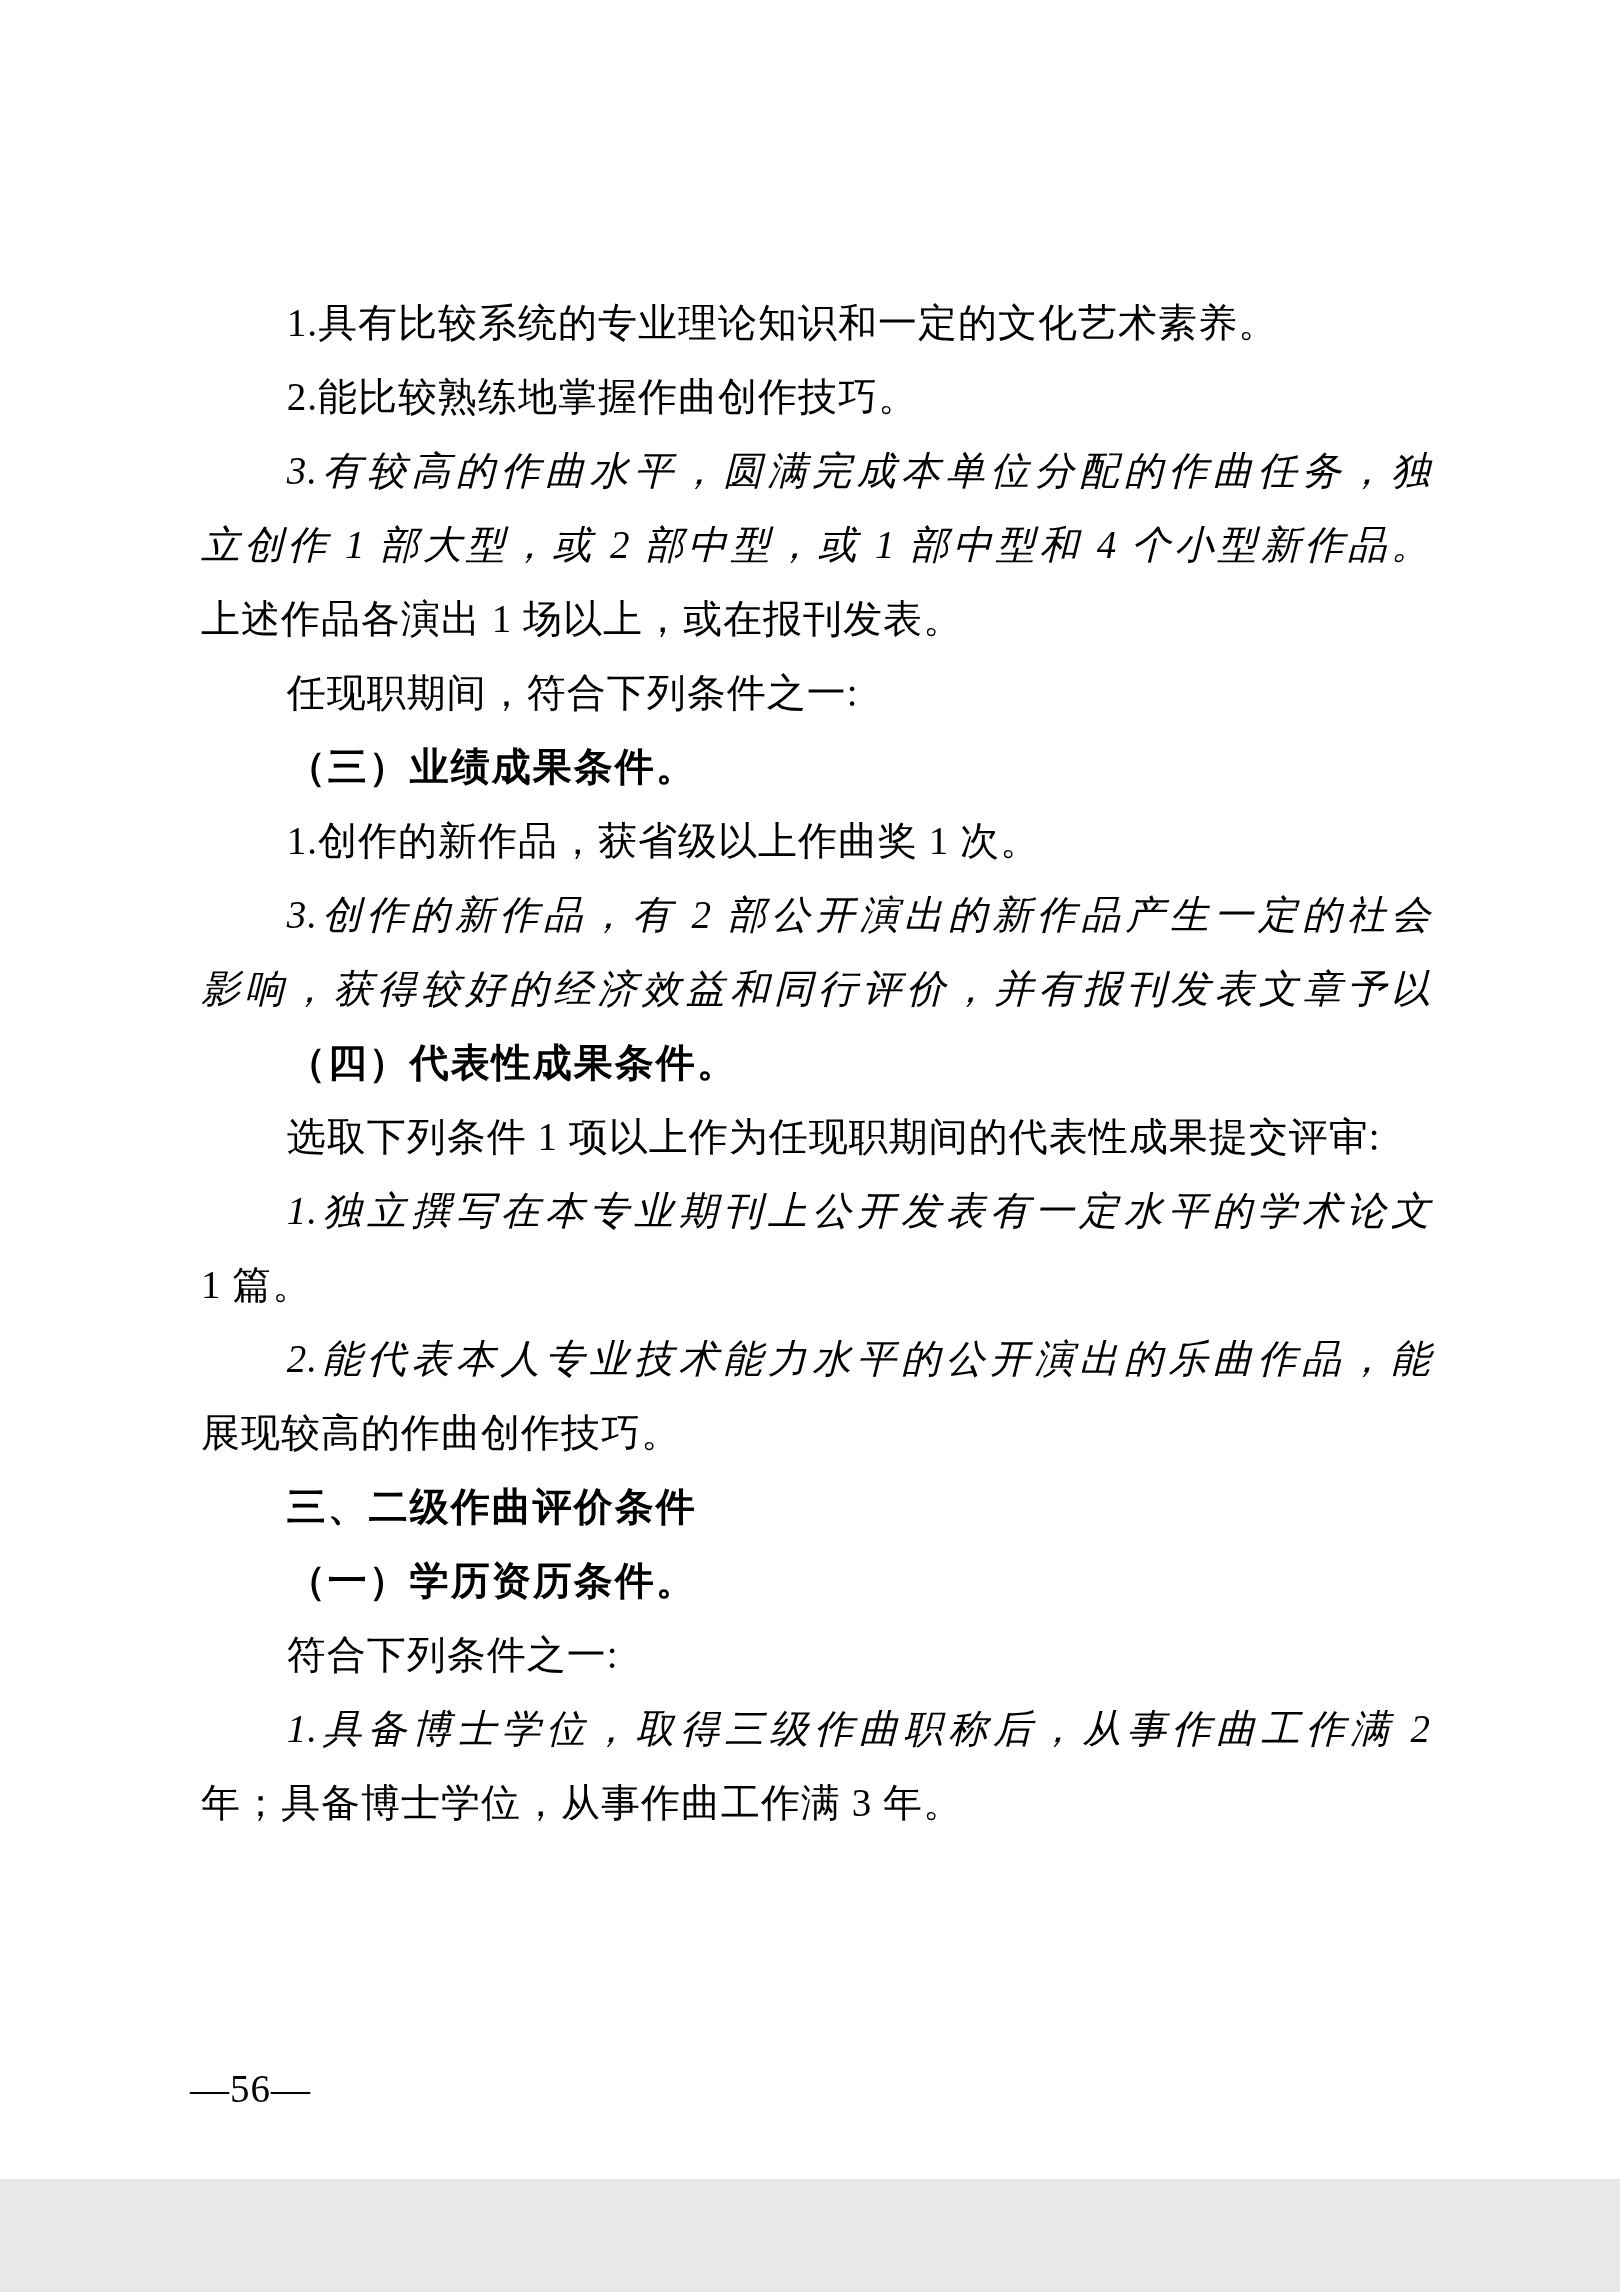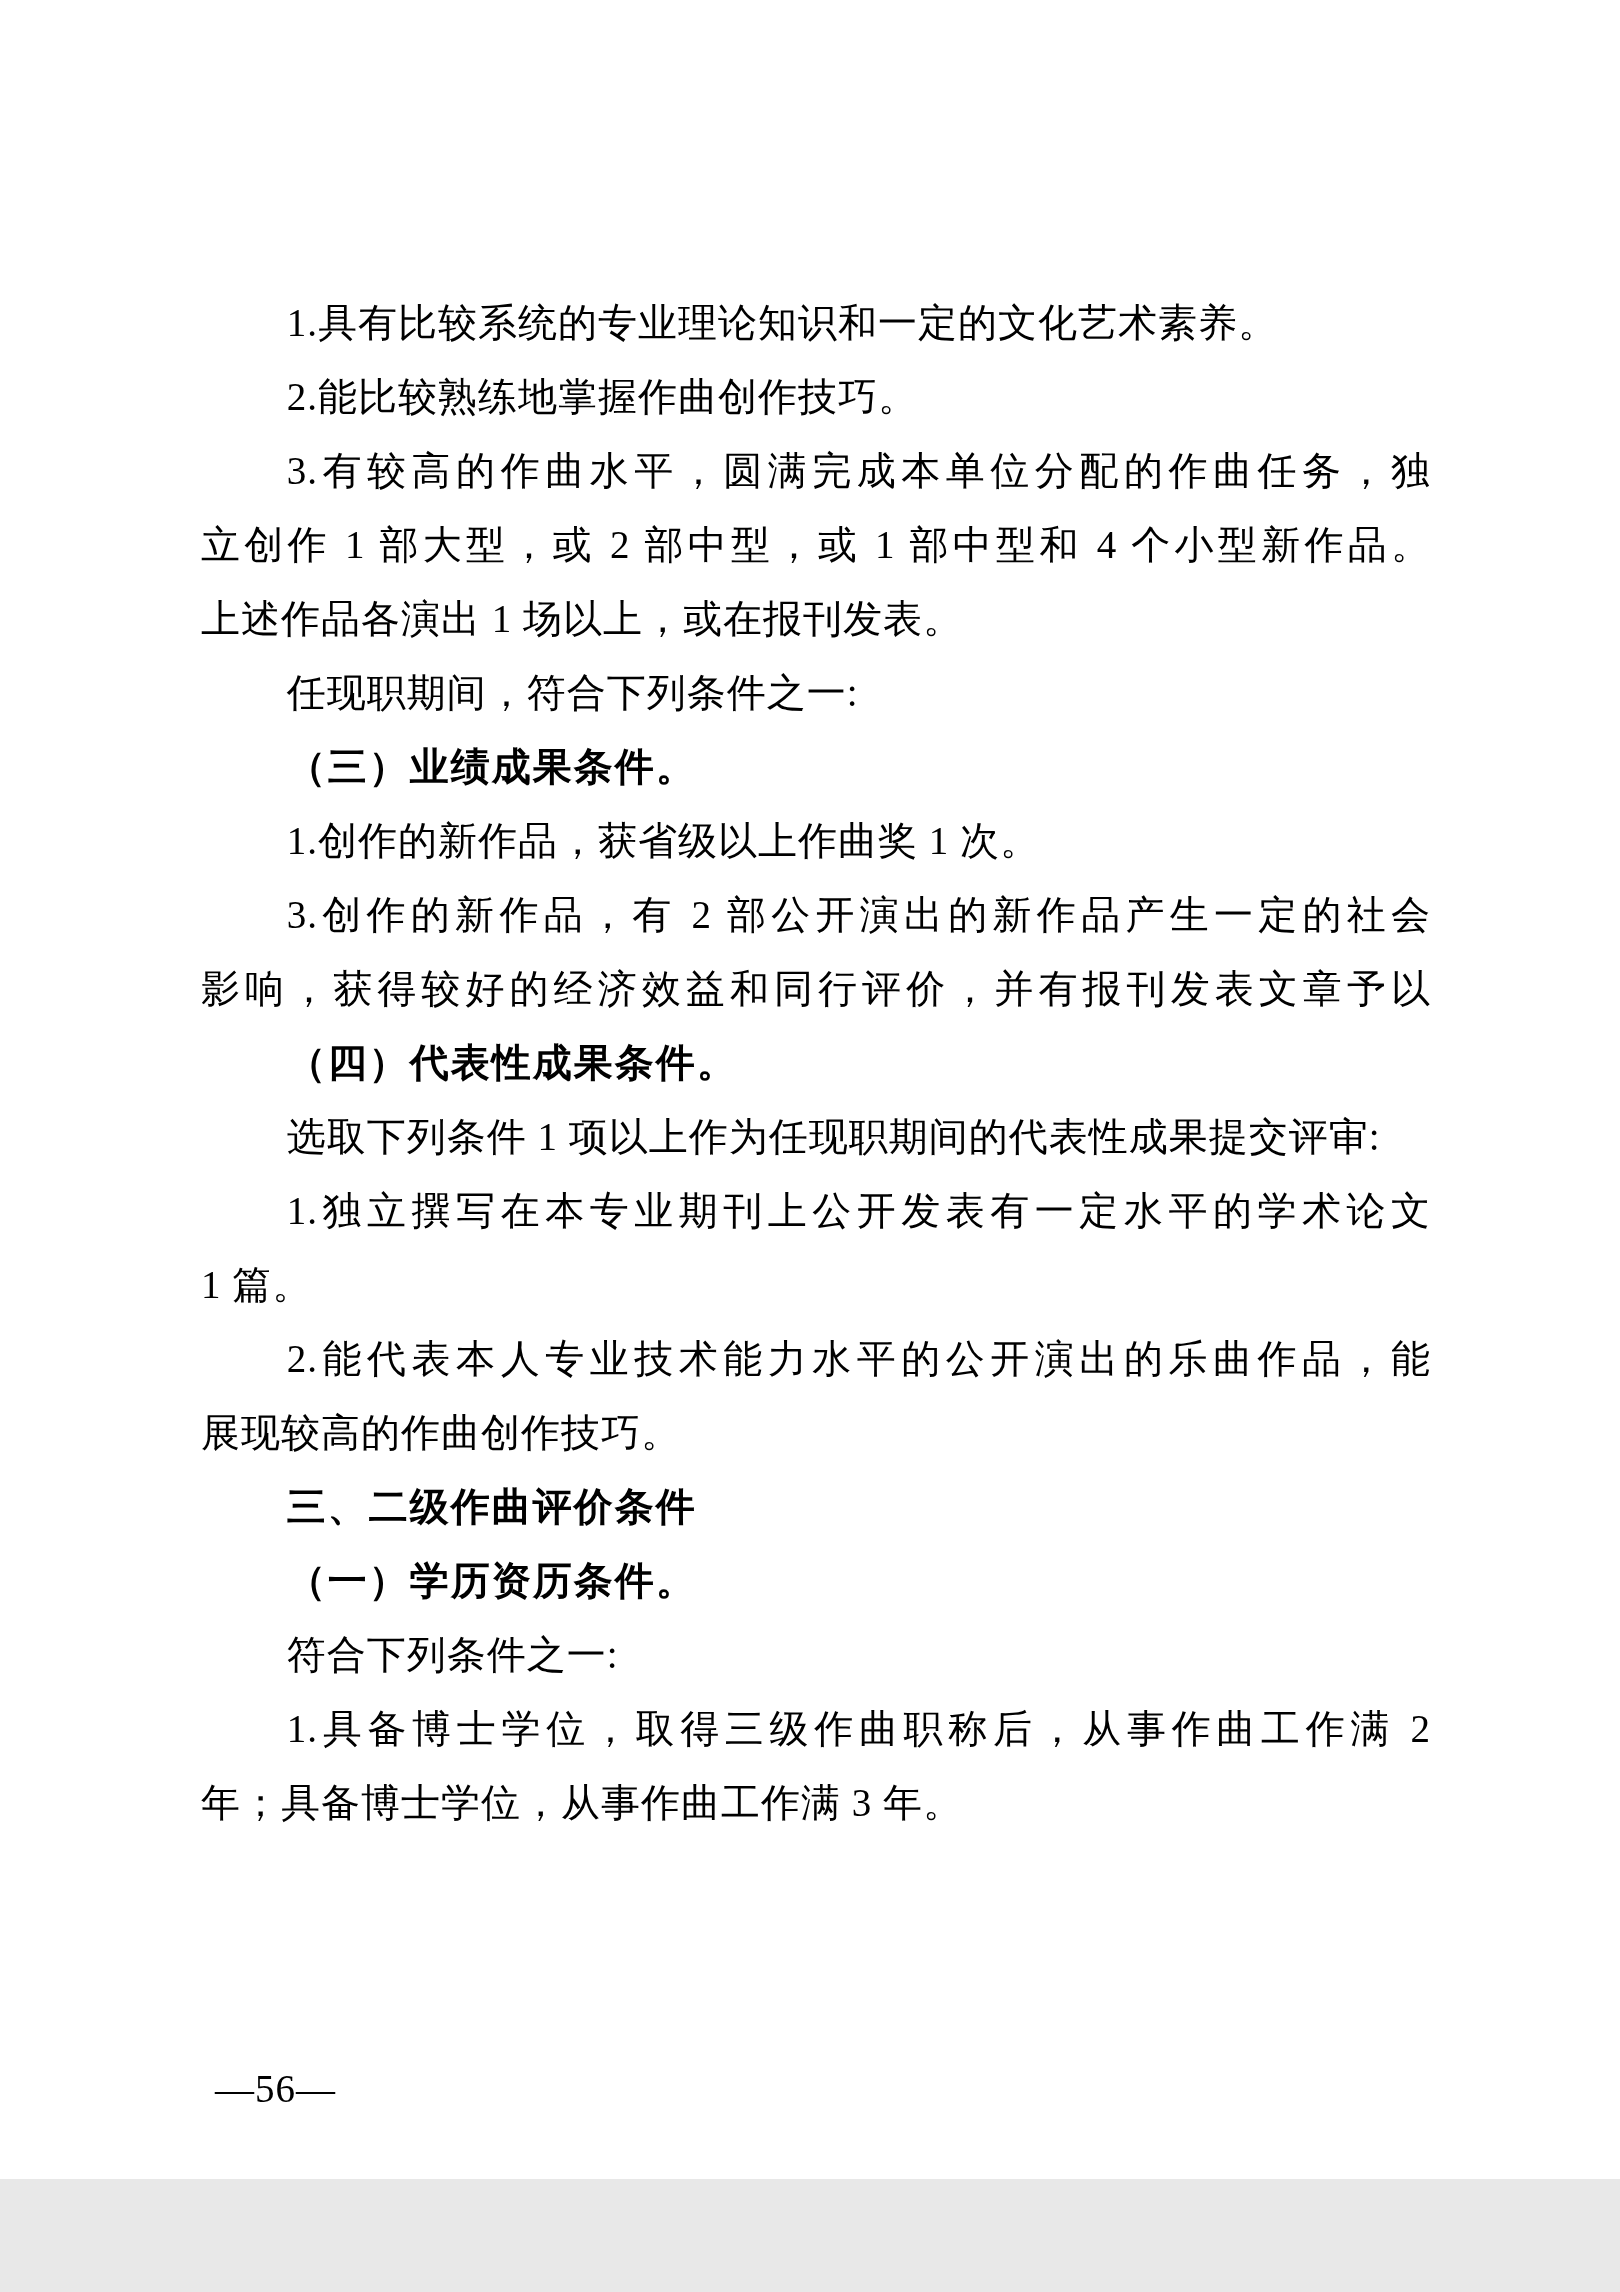"3.有较高的作曲水平，圆满完成本单位分配的作曲任务，独" .fill { font-style: none -> italic }
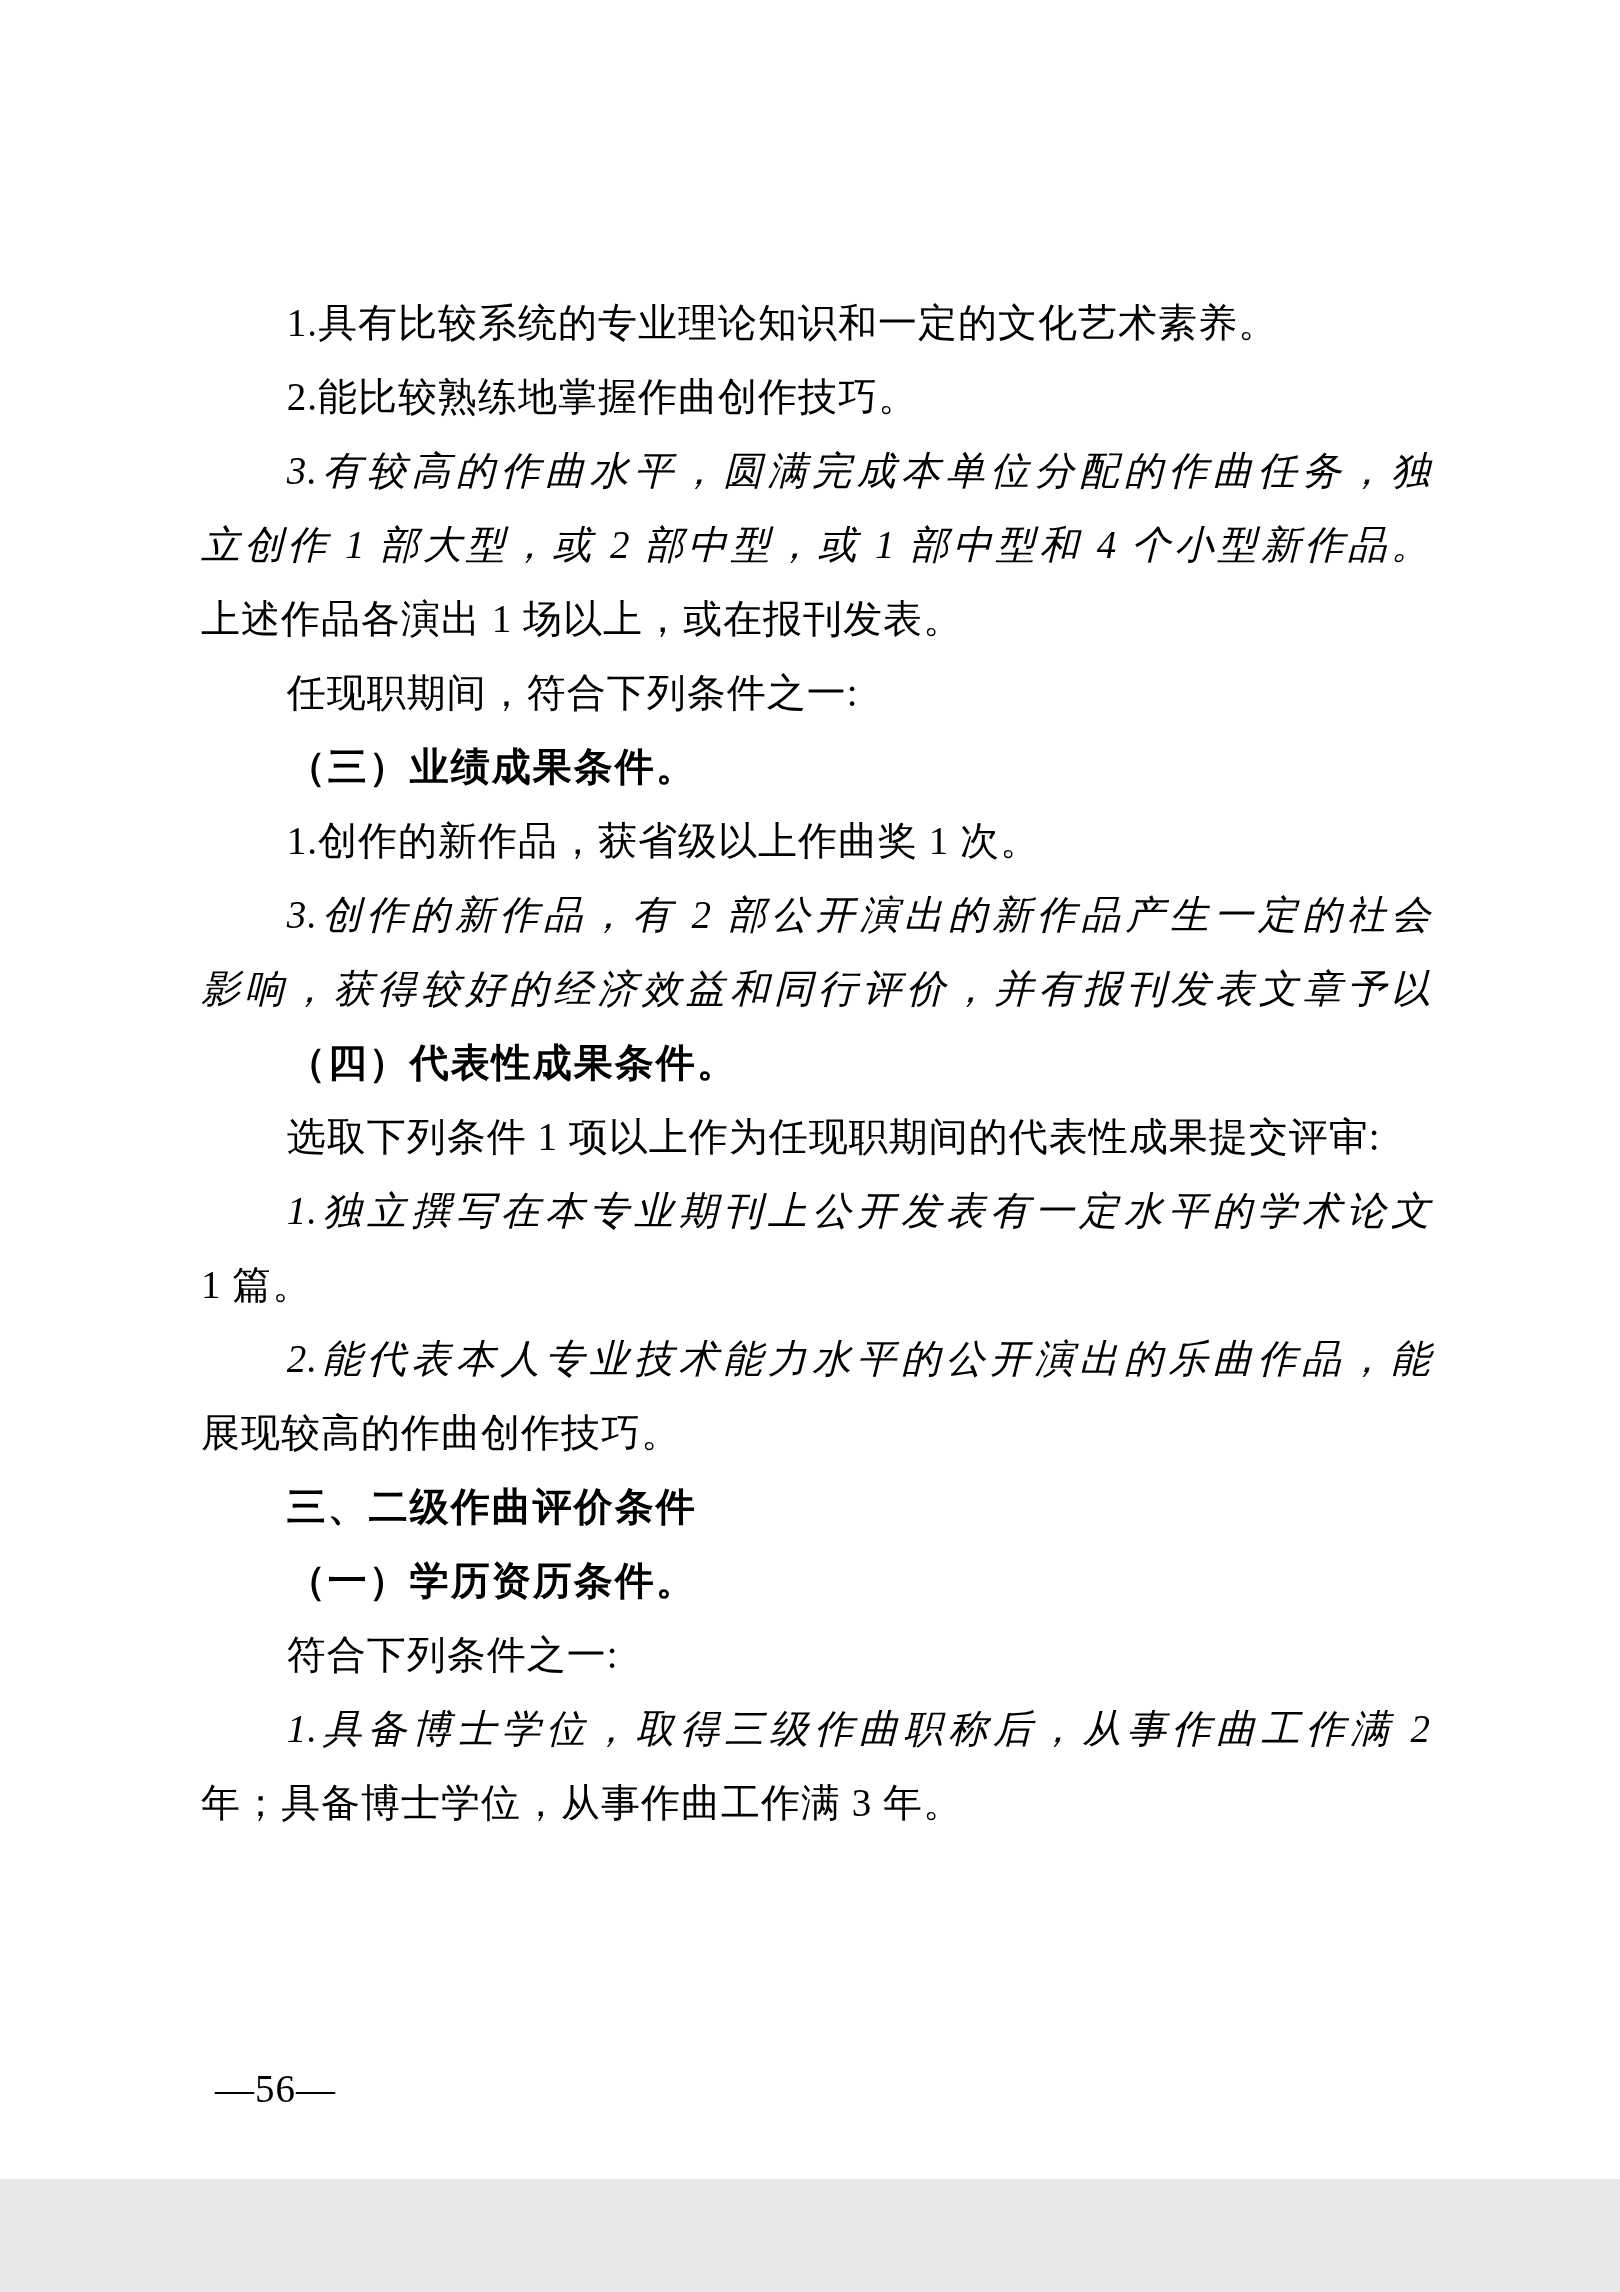"—56—" .footer { left: 215px -> 190px }
